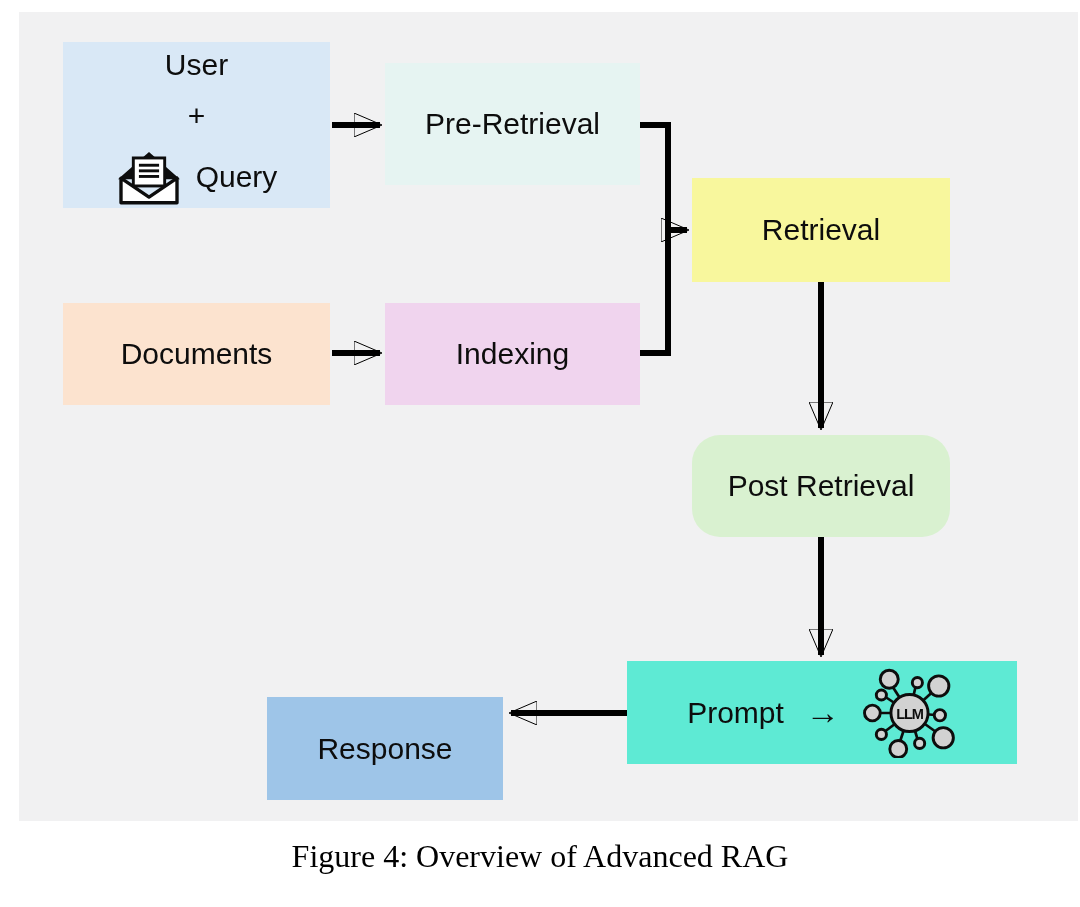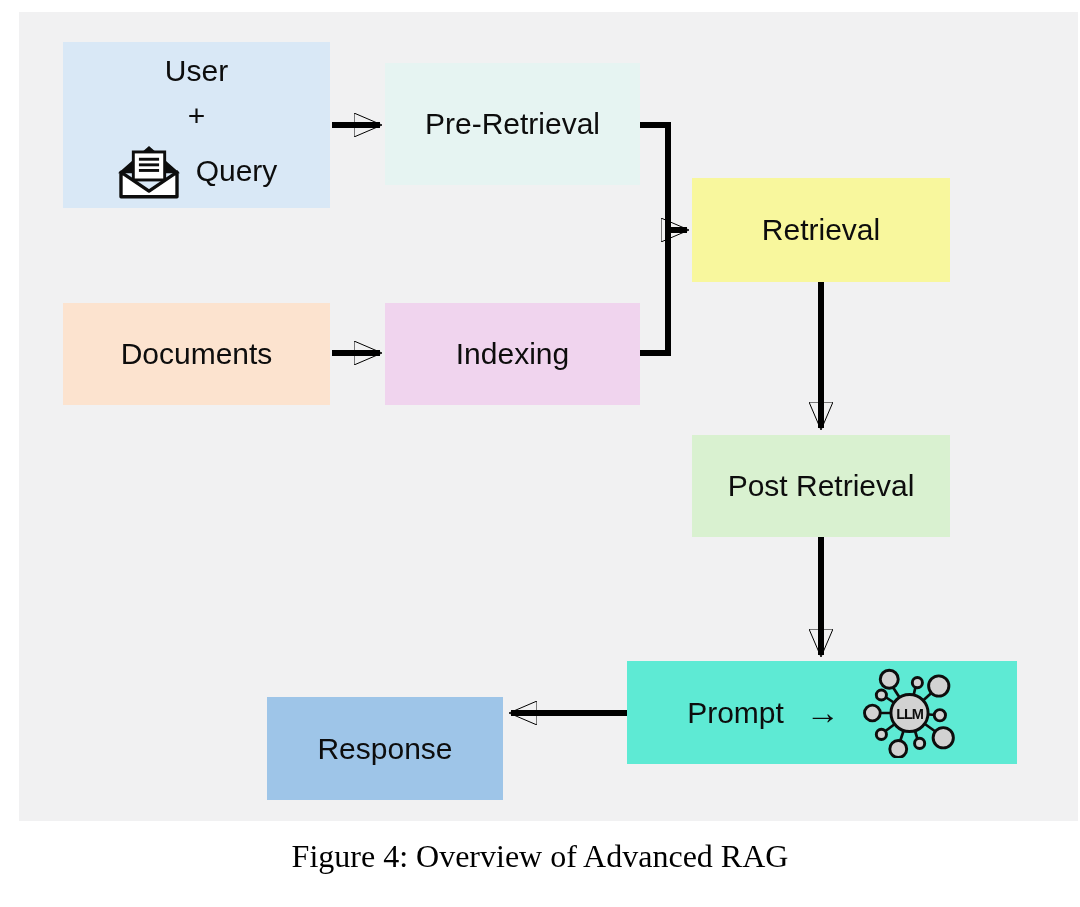"User" .node.stacked { gap: 8px -> 14px }
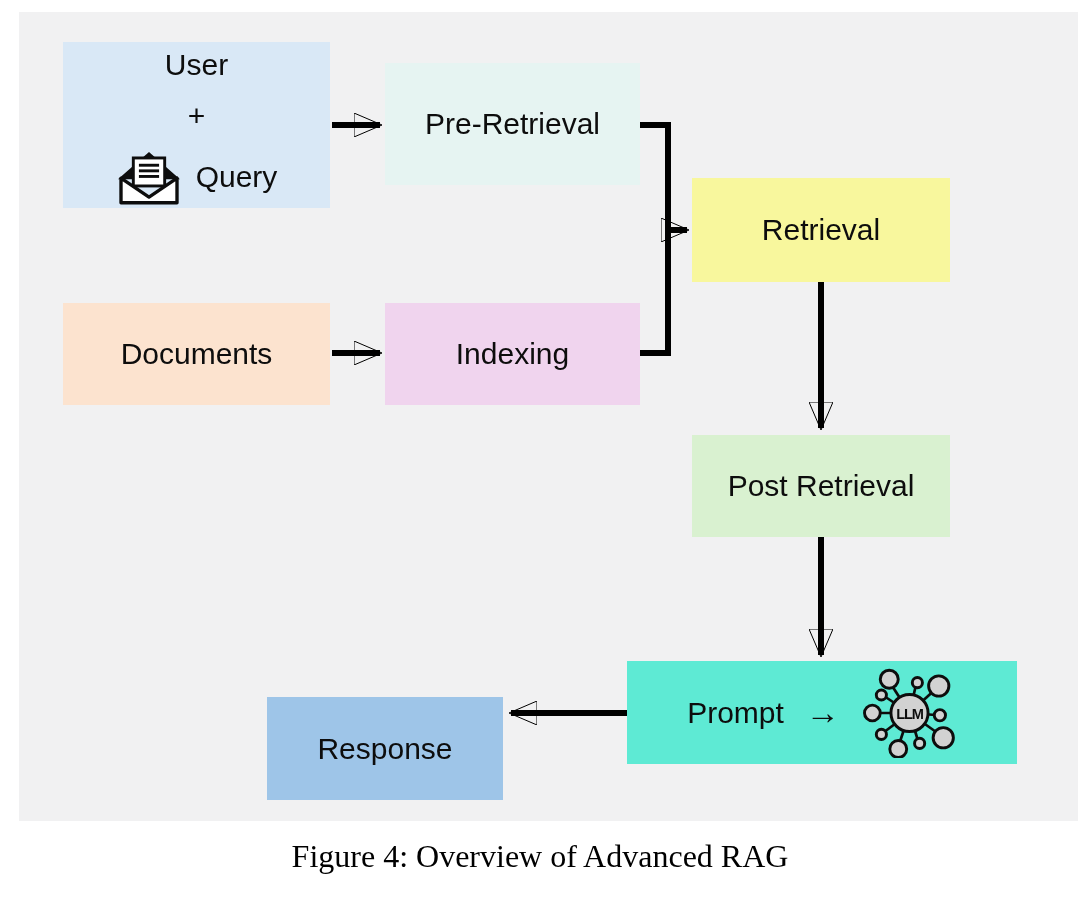"Post Retrieval" div.node { border-radius: none -> 28px }
